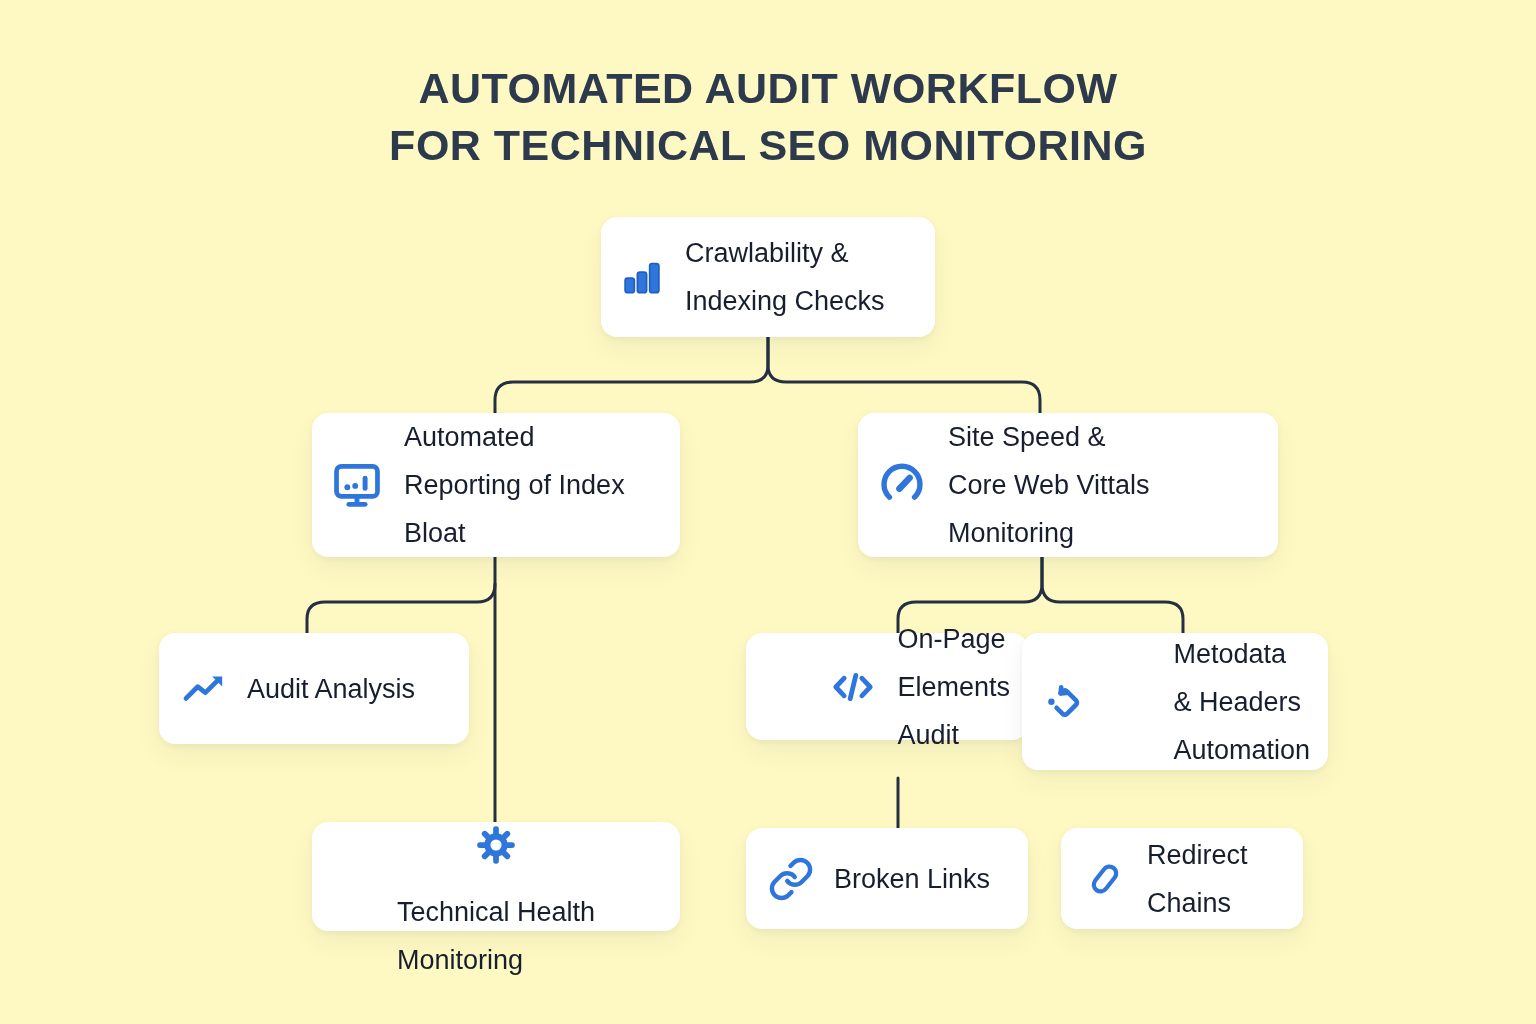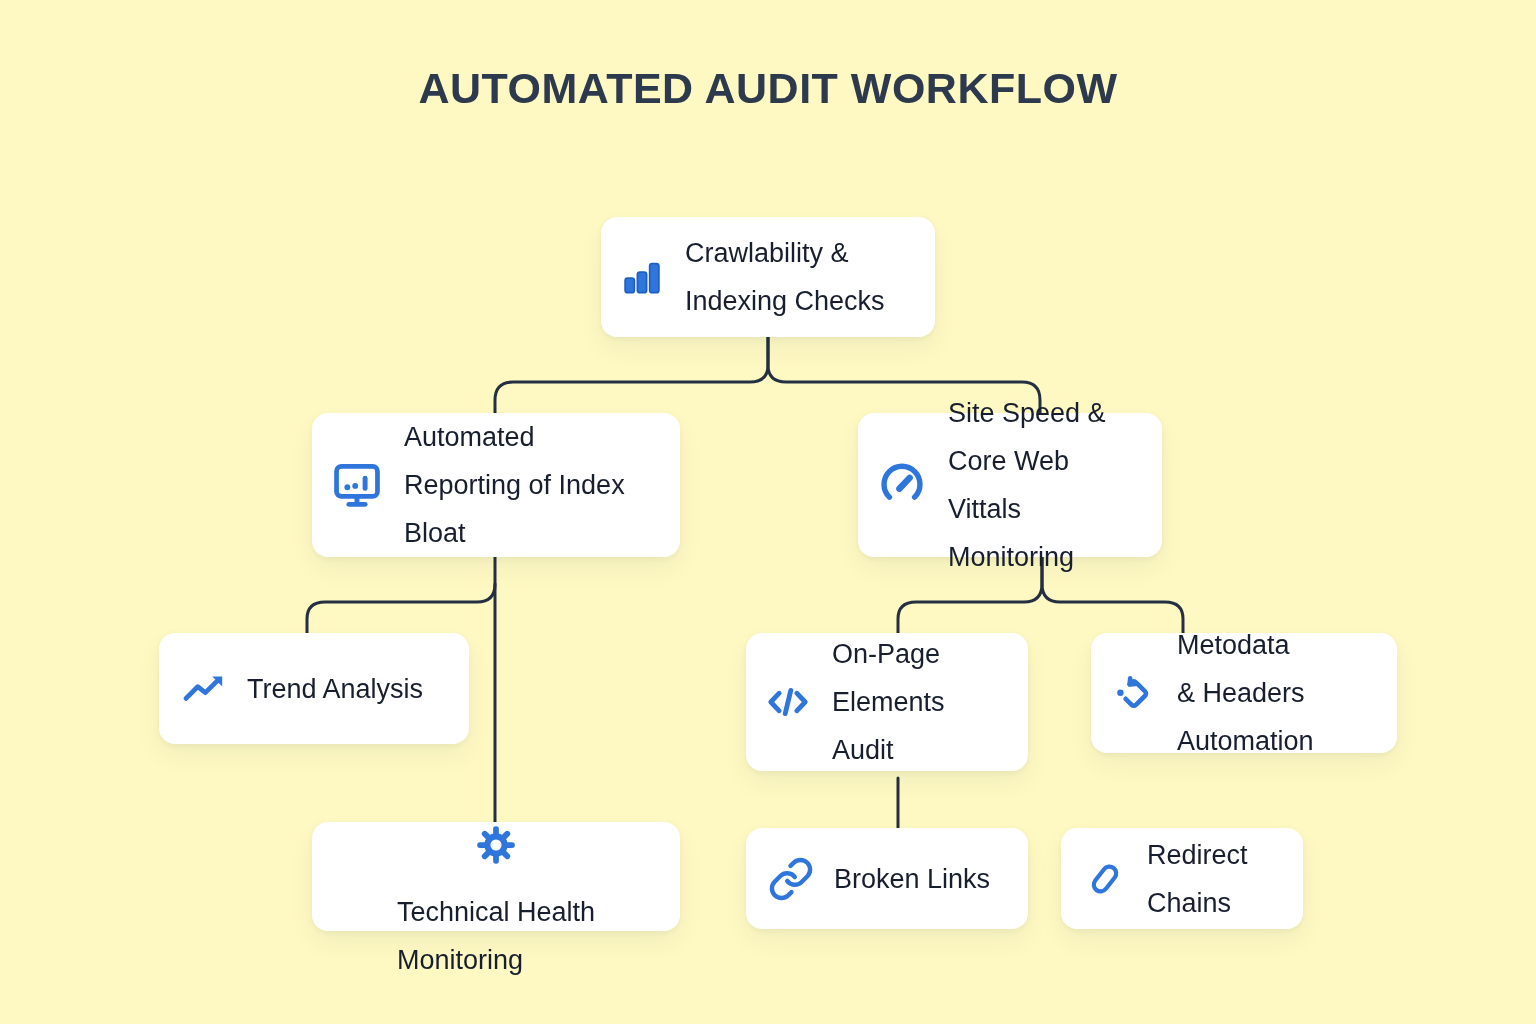"FOR TECHNICAL SEO MONITORING" div { html: none -> <div>FOR TECHNICAL SEO MONITORING</div> }
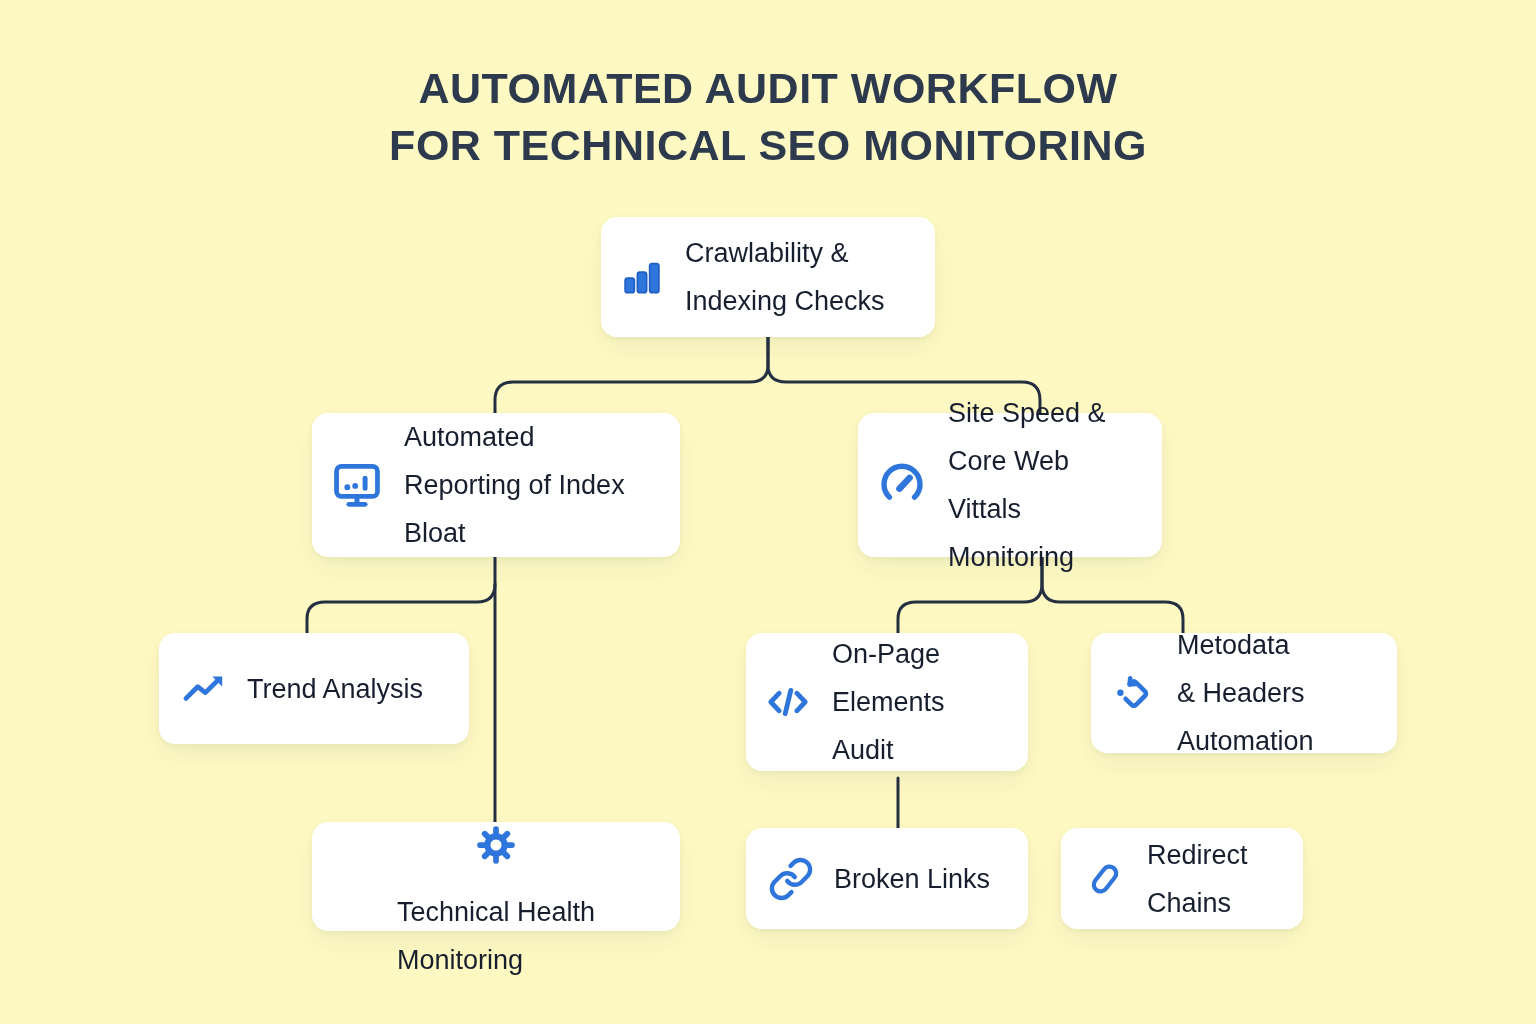"Site Speed &" .n-speed { width: 304px -> 420px }
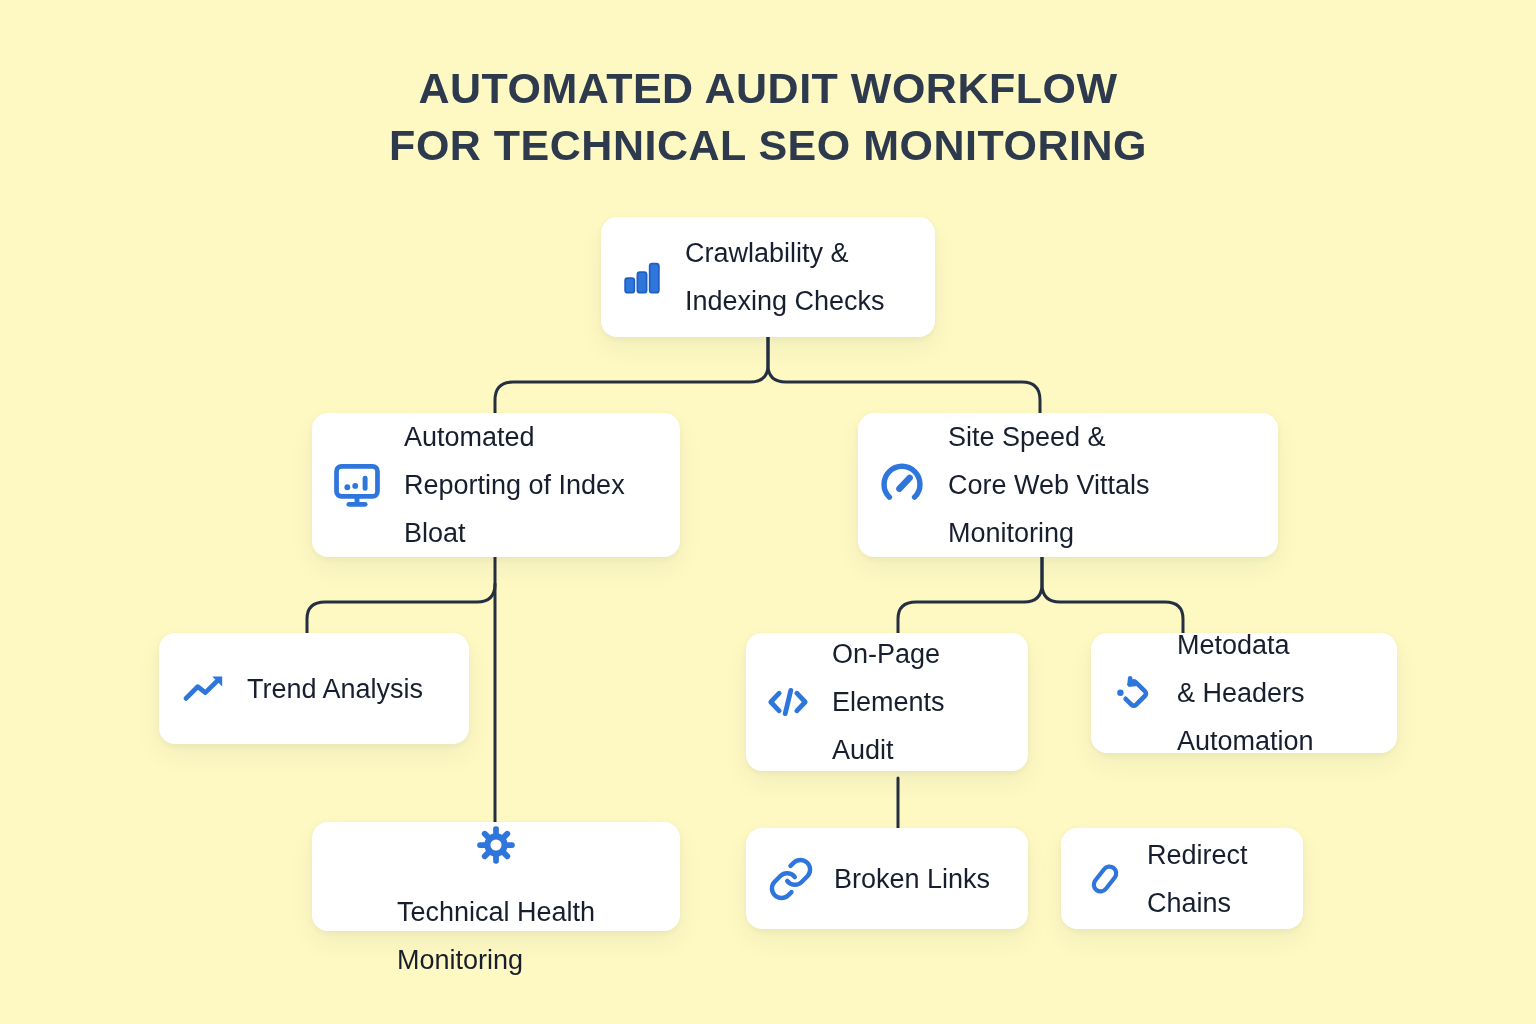"On-Page" .n-onpage { height: 138px -> 107px; justify-content: none -> flex-end }
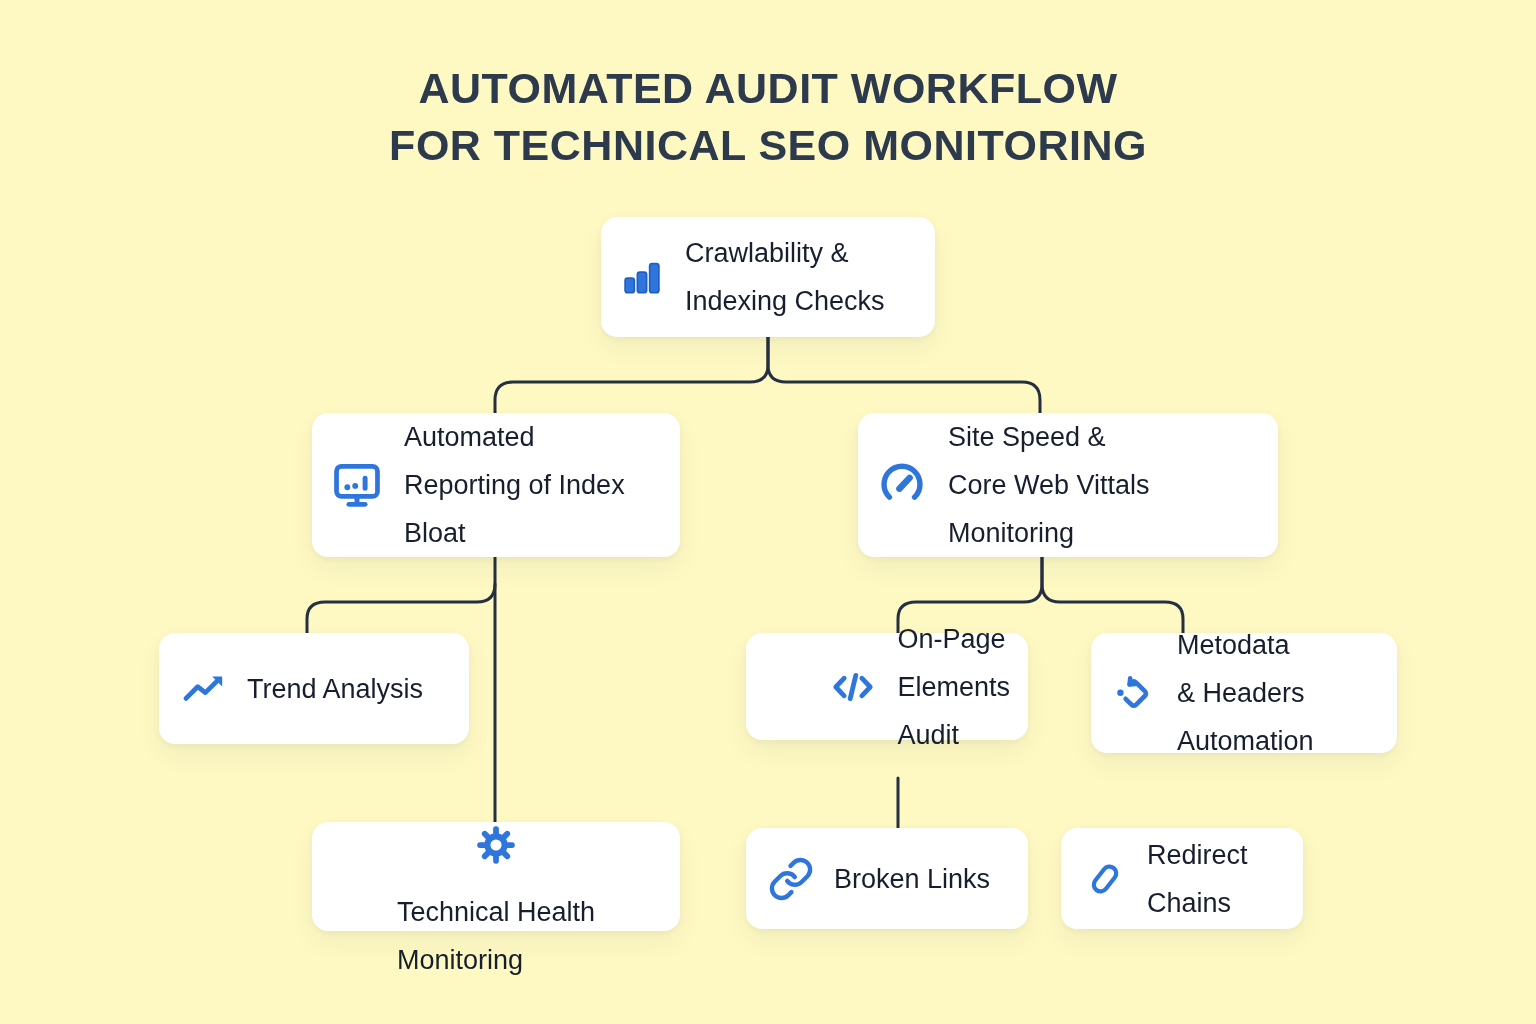"Metodata" .n-meta { height: 120px -> 137px; justify-content: none -> space-between; left: 1091px -> 1022px }
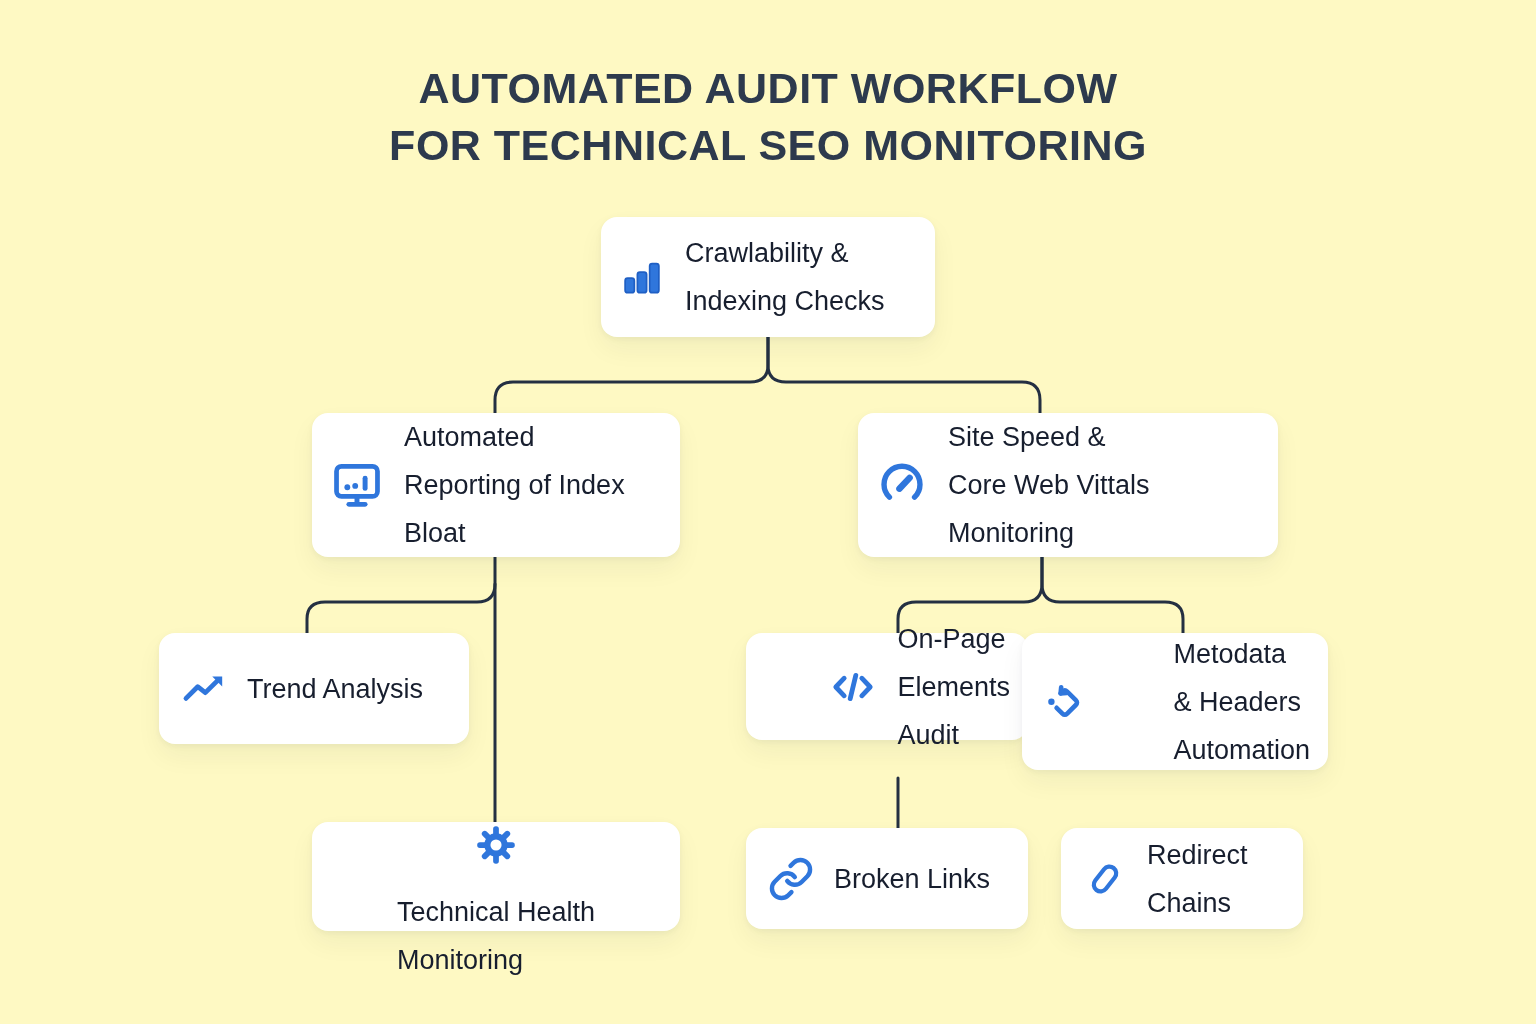"Trend Analysis" div.card-label { text: Trend -> Audit }
